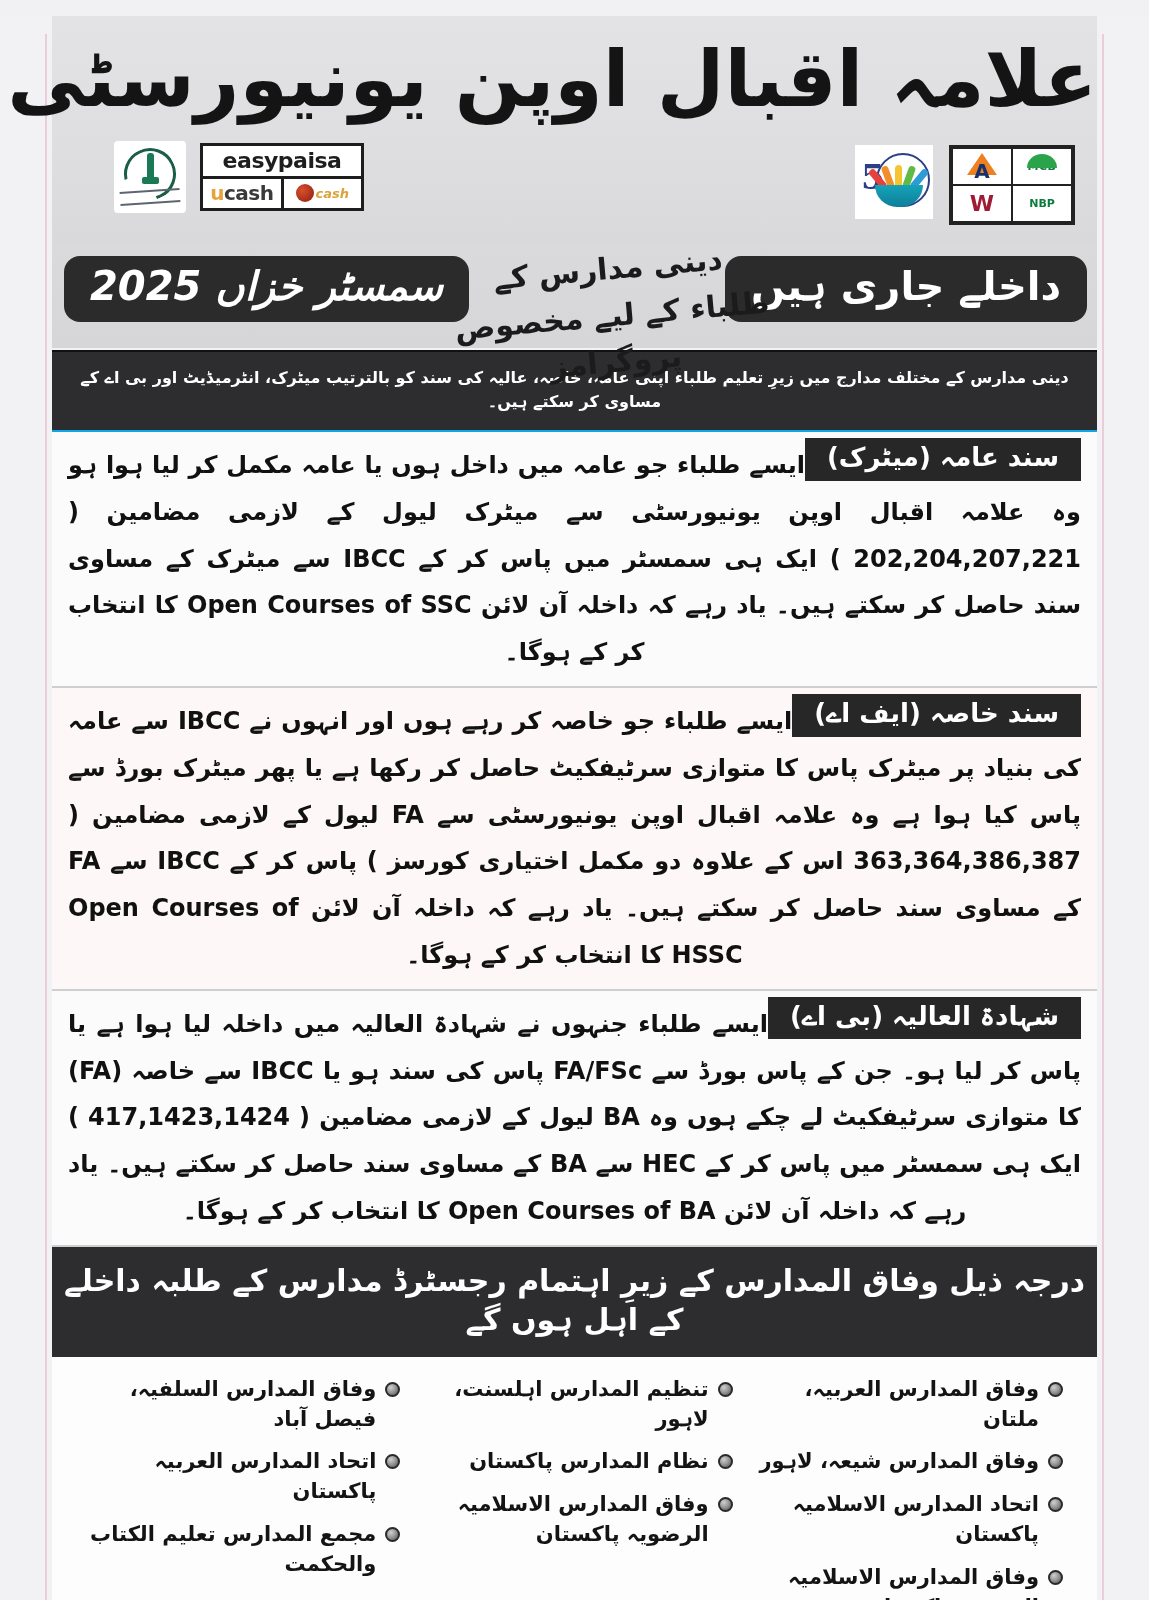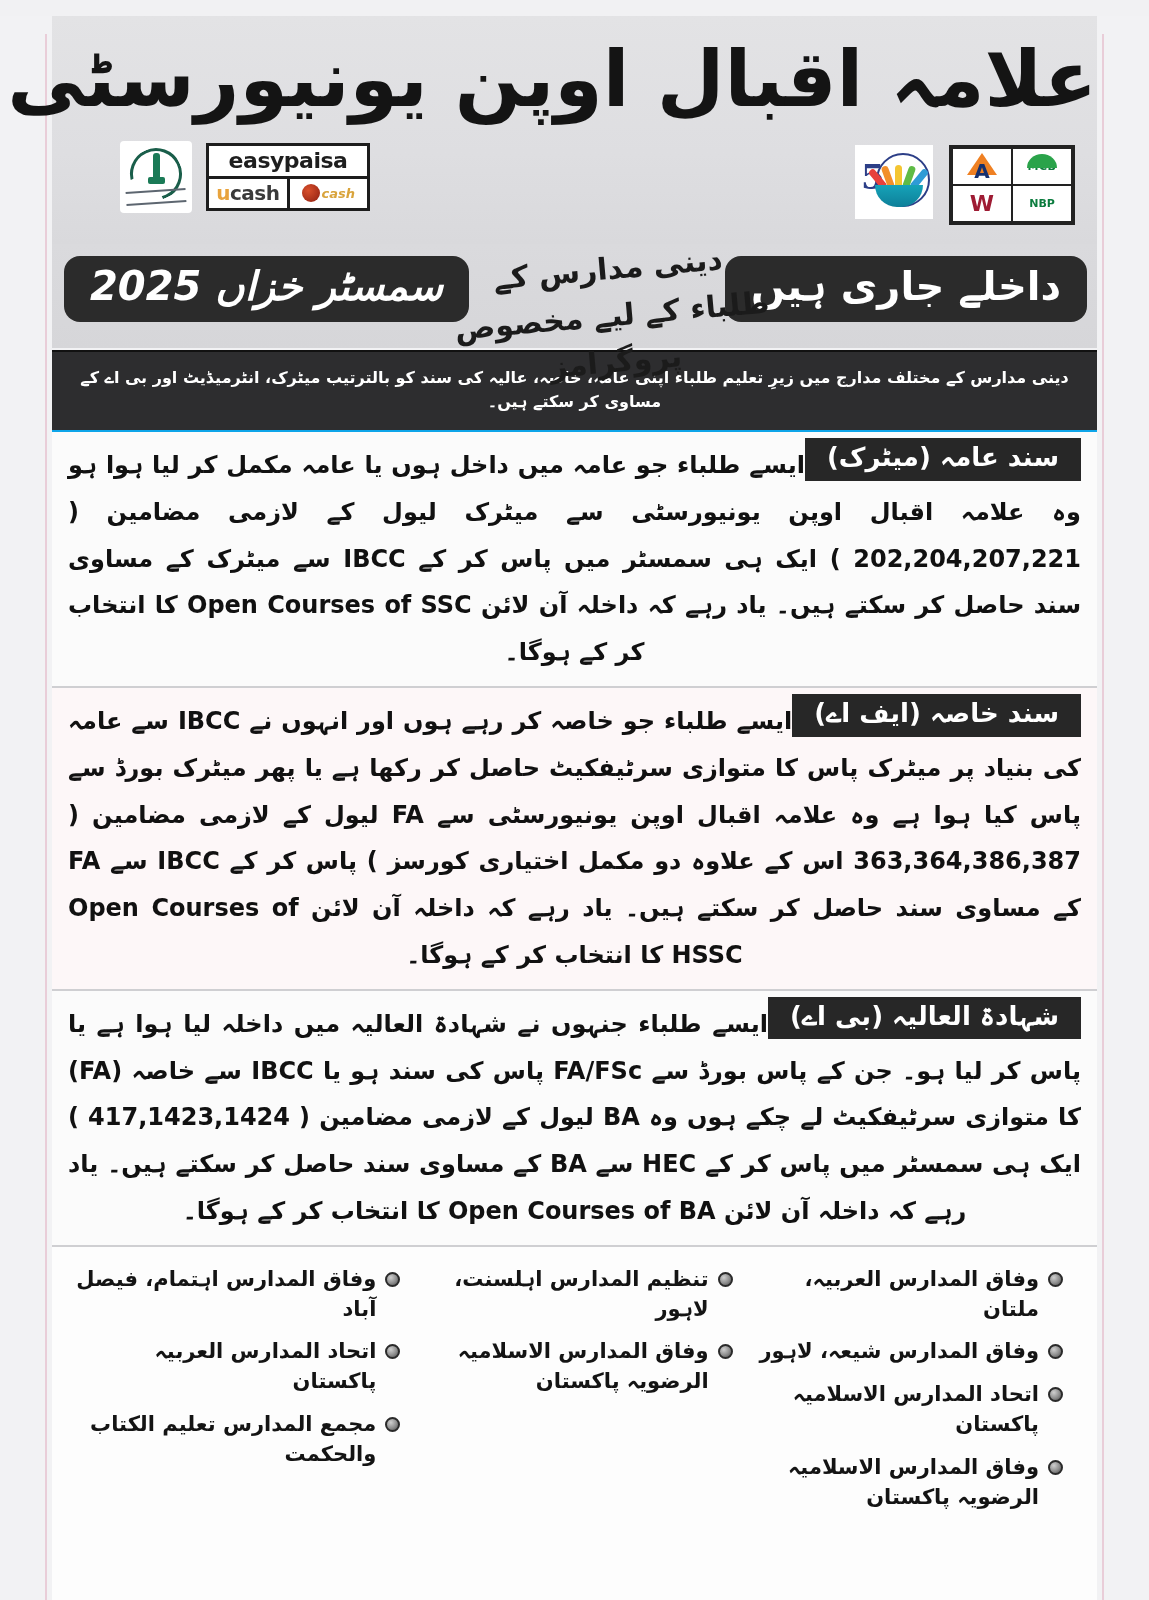"easypaisa" .logo-right-group { left: 20px -> 14px }
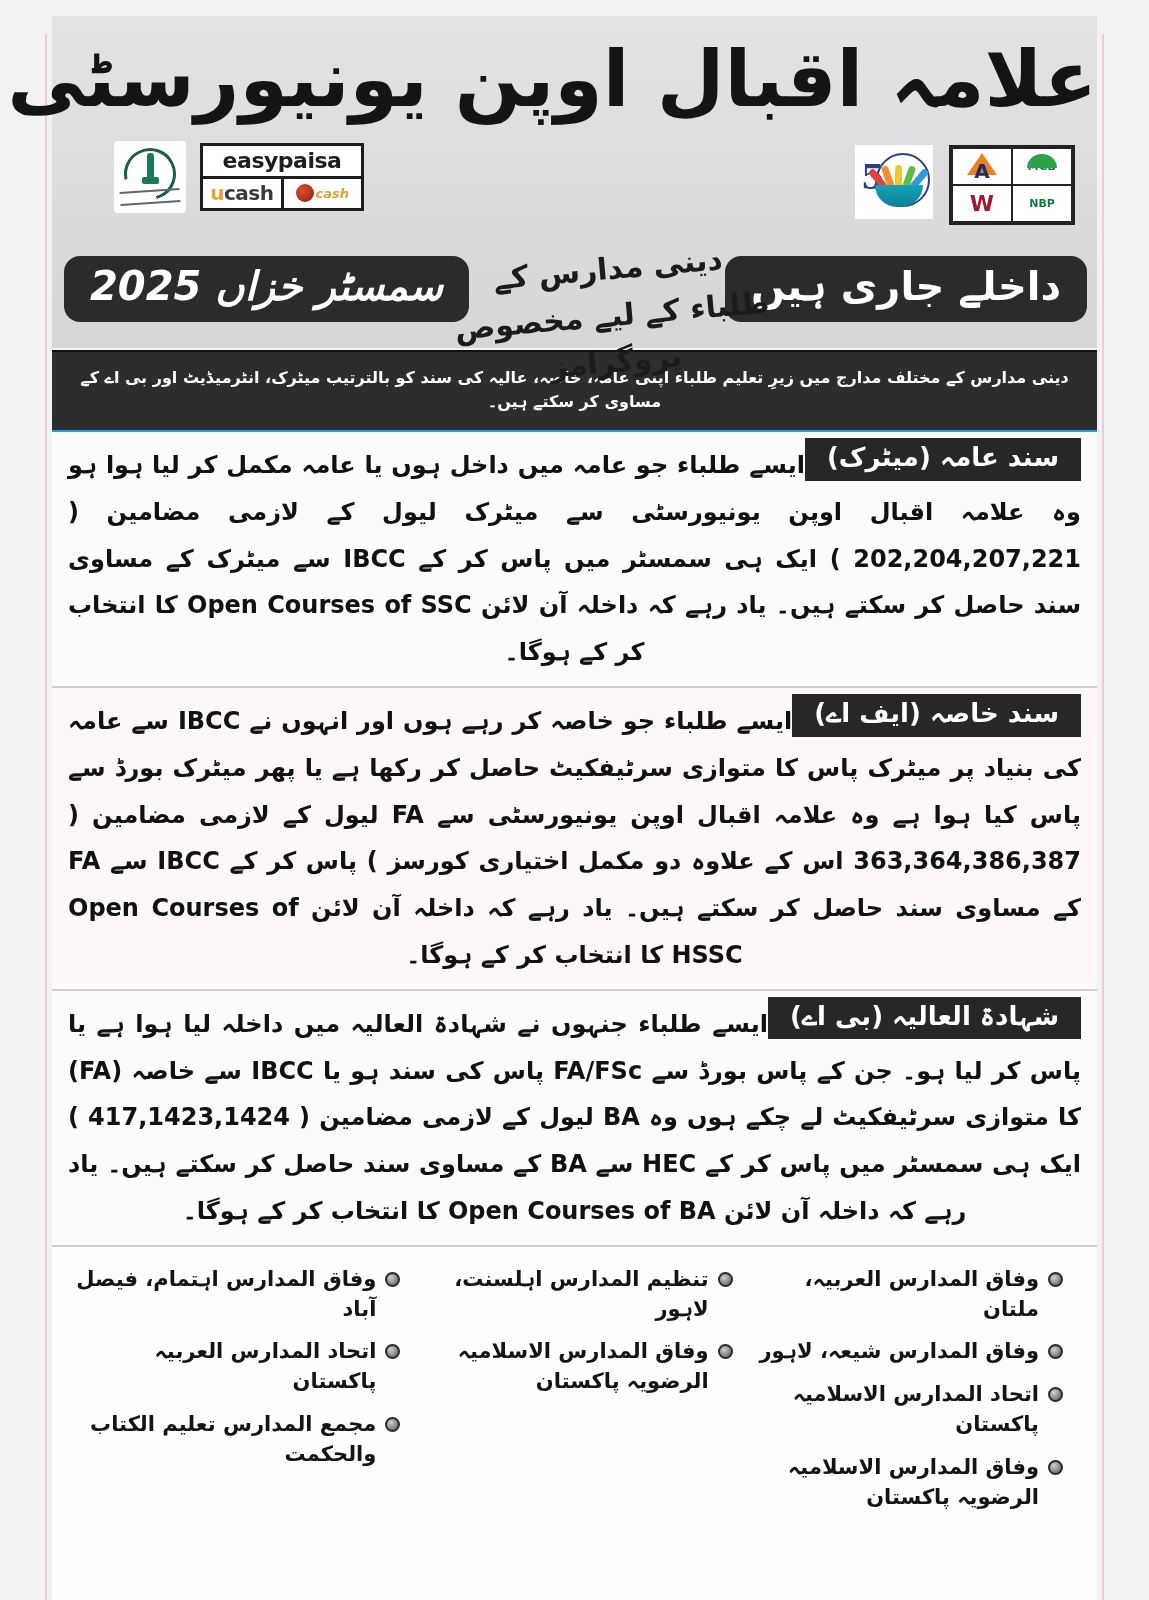"درجہ ذیل وفاق المدارس کے" div.black-bar { html: none -> <div>درجہ ذیل وفاق المدارس کے زیرِ اہتمام رجسٹرڈ مدارس کے طلبہ داخلے کے اہل ہوں گے</div> }
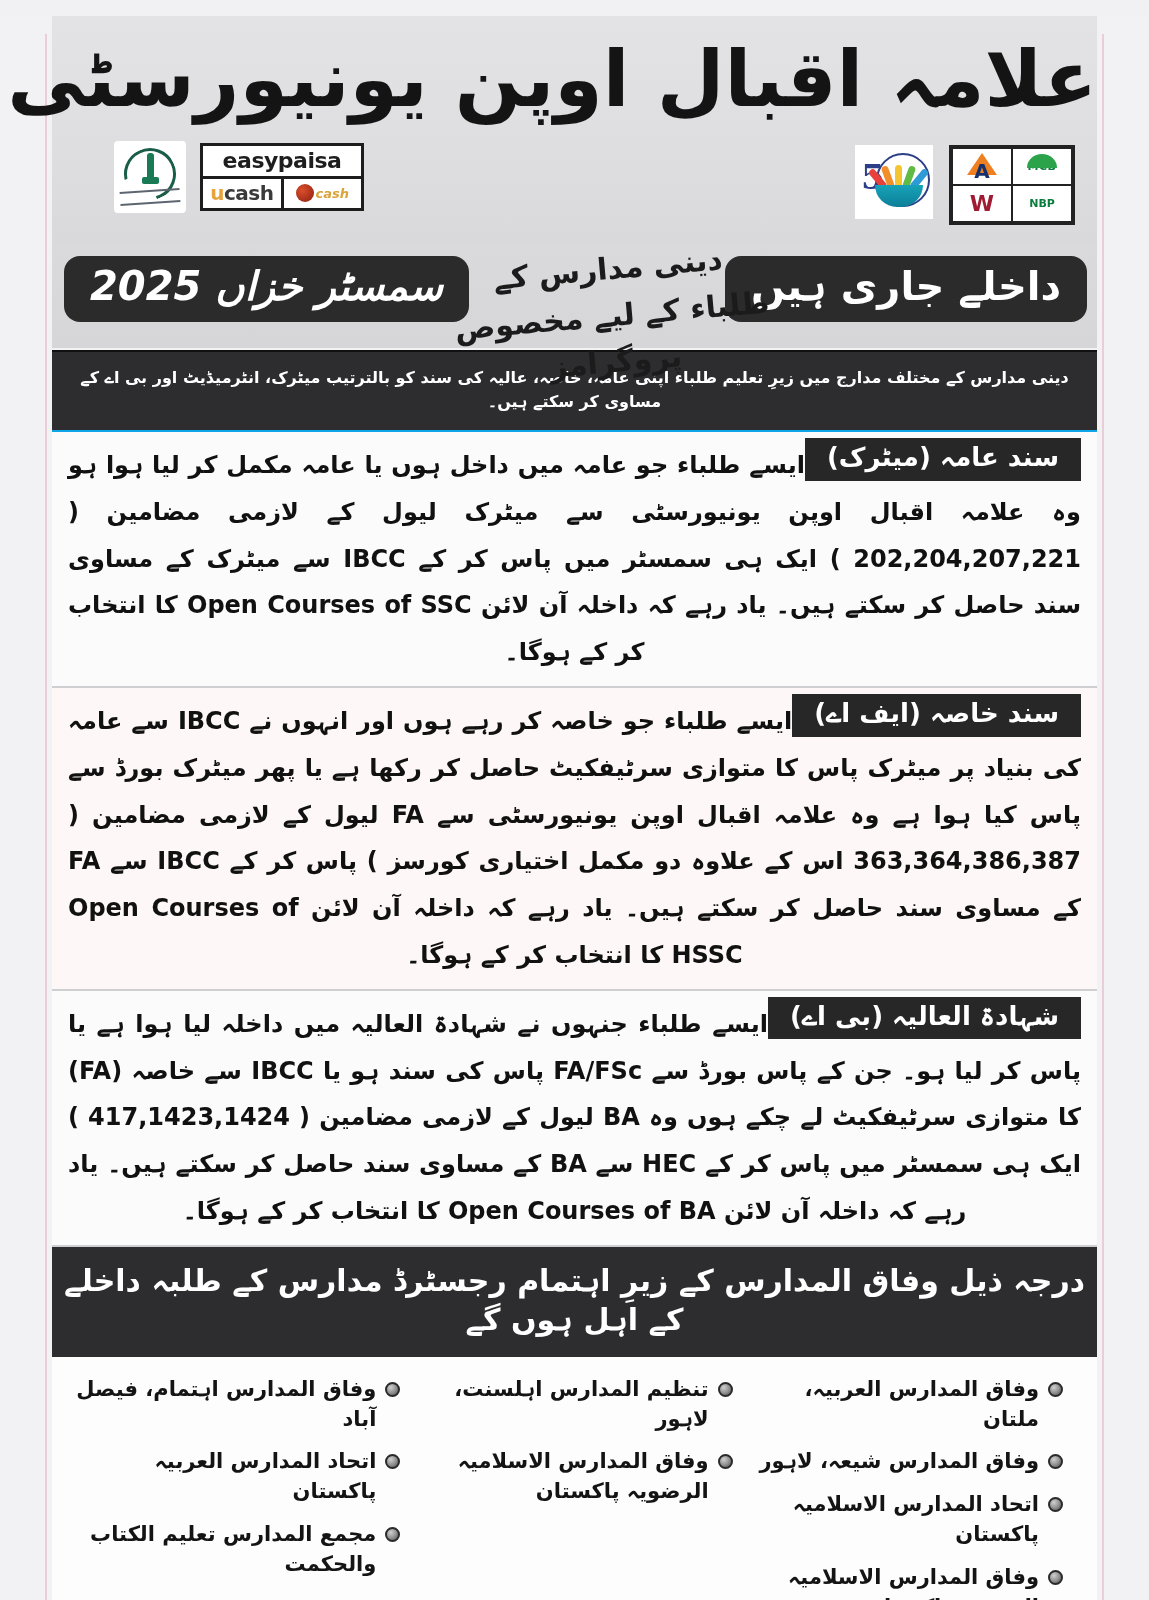"وفاق المدارس اہتمام، فیصل آباد" span.list-text { text: اہتمام -> السلفیہ }
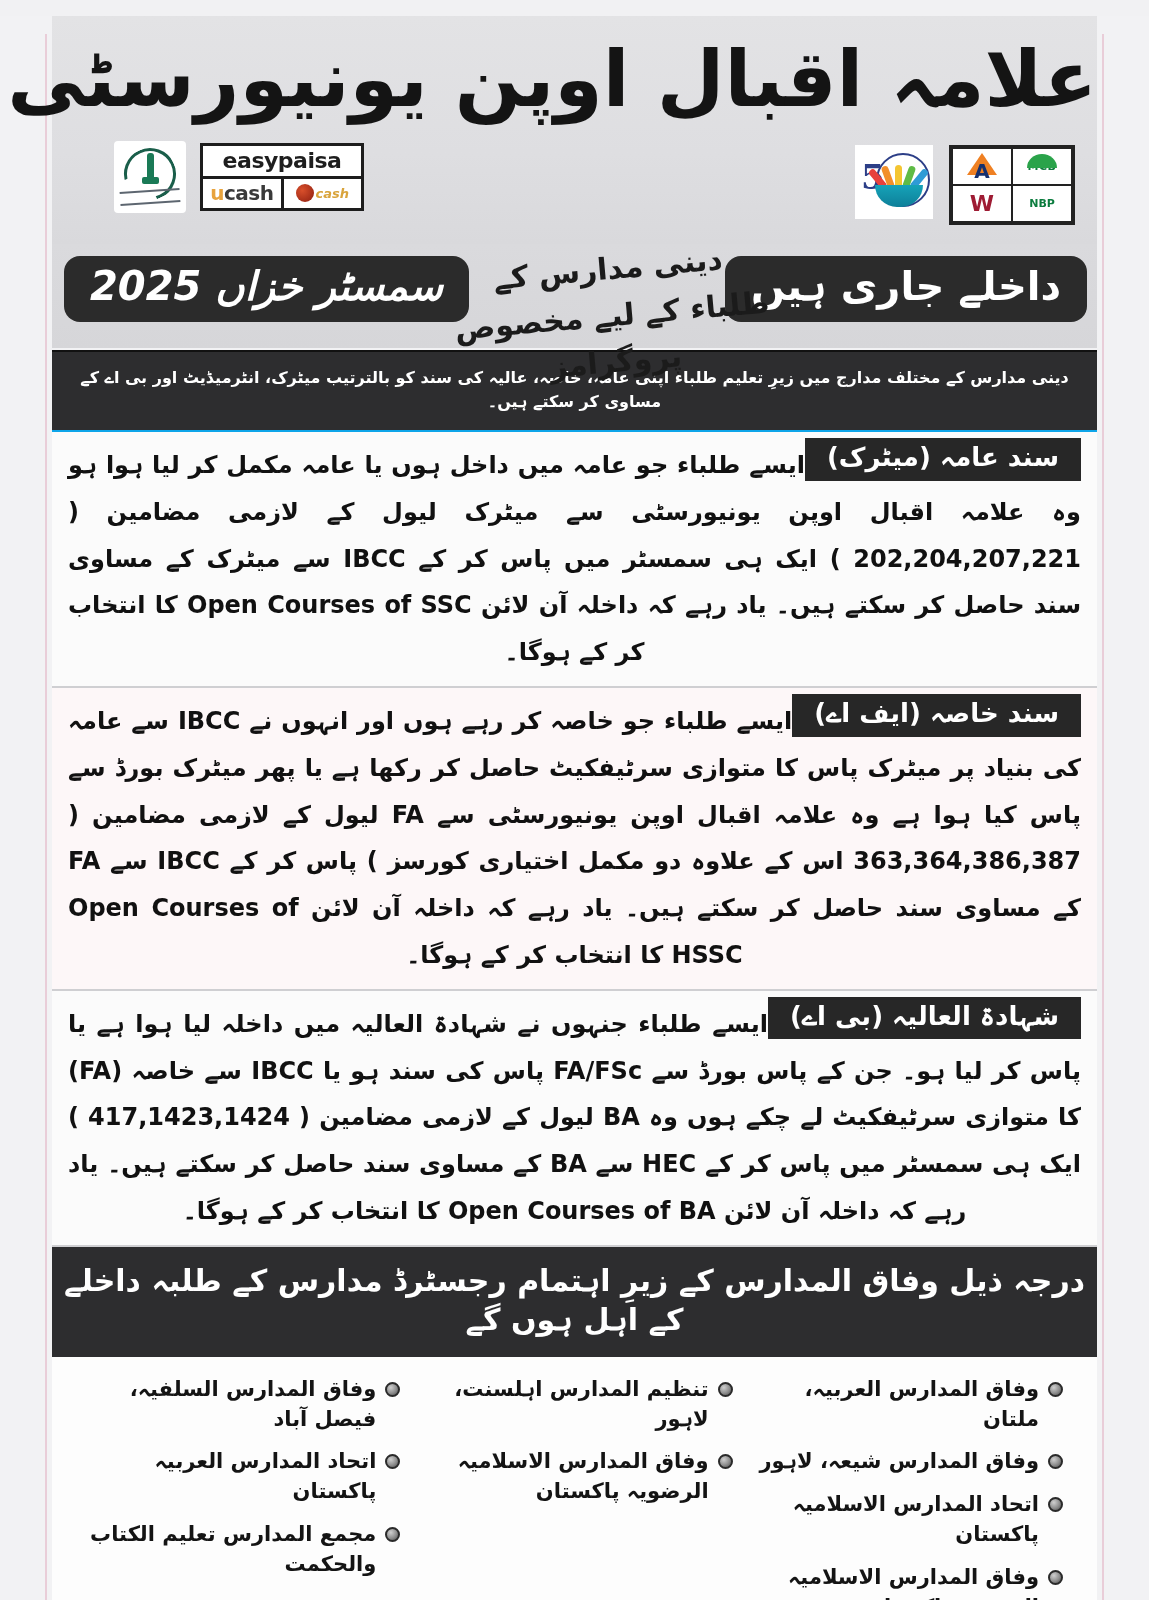"نظام المدارس پاکستان" div.list-item { html: none -> <div> <span></span> <span>نظام المدارس پاکستان</span> </div> }
